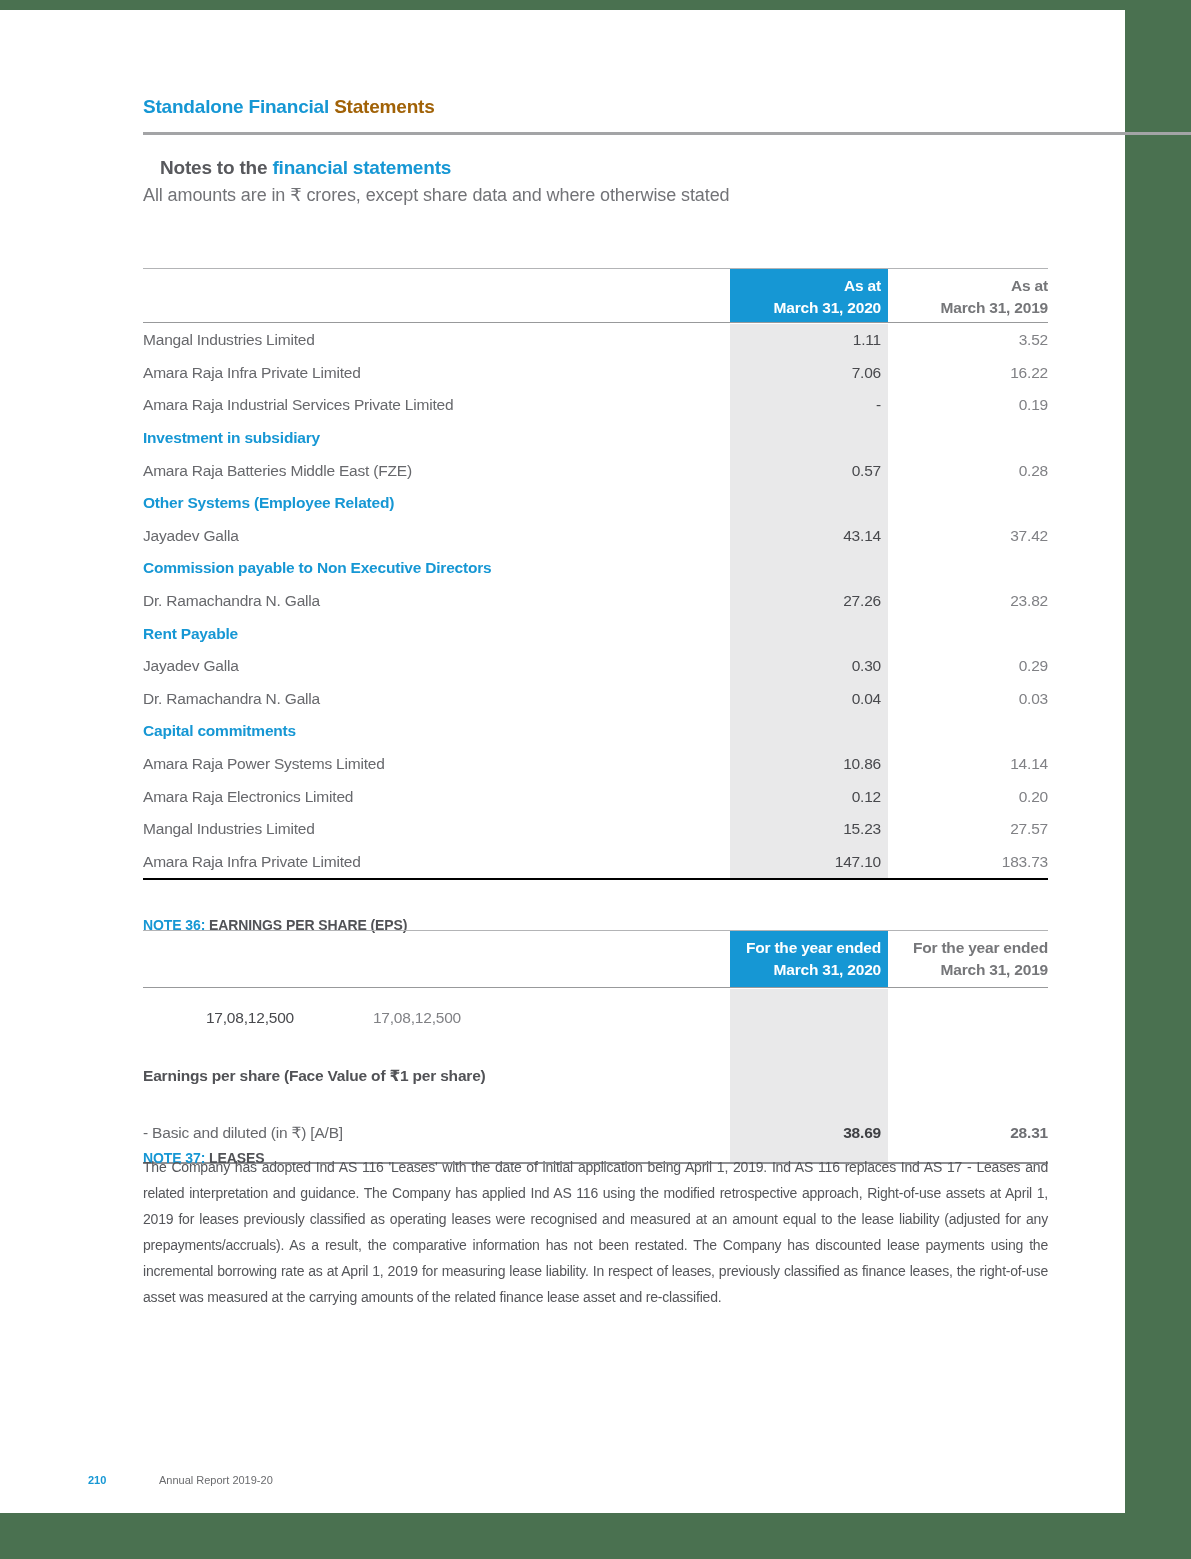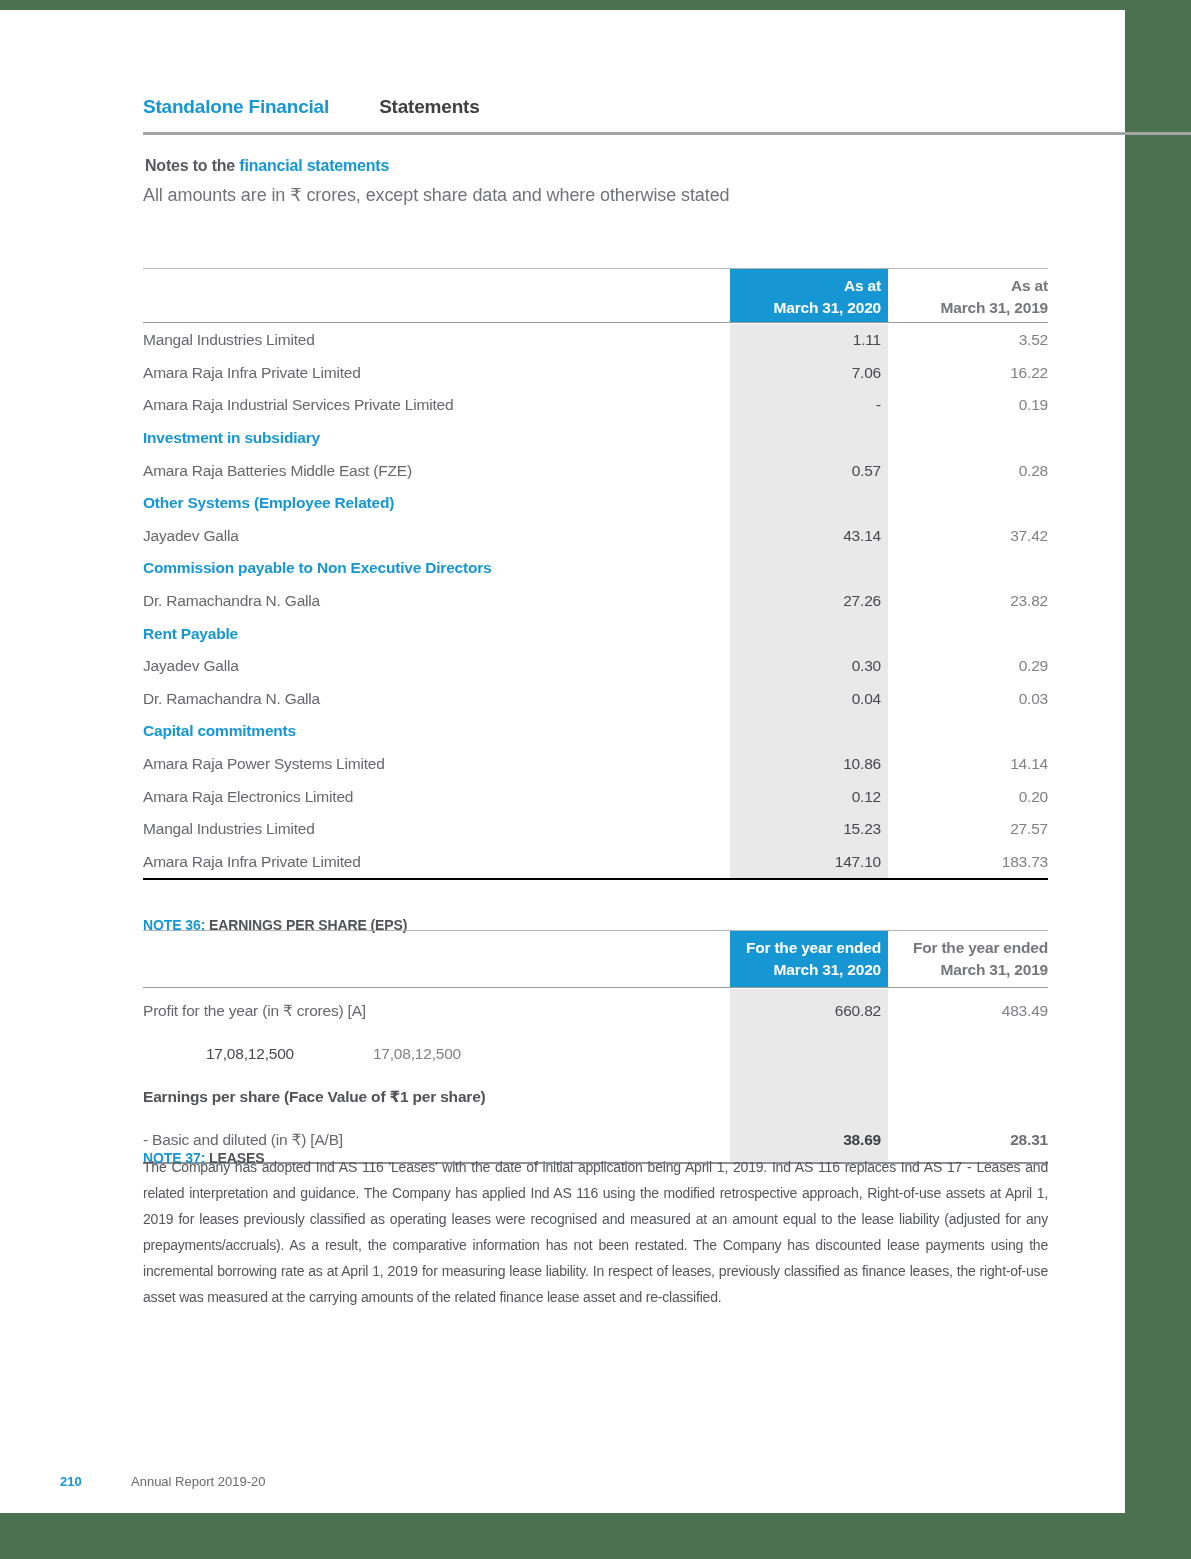"Statements" .running-header .rest { color: #404040 -> #a16207; margin-left: 45px -> none }
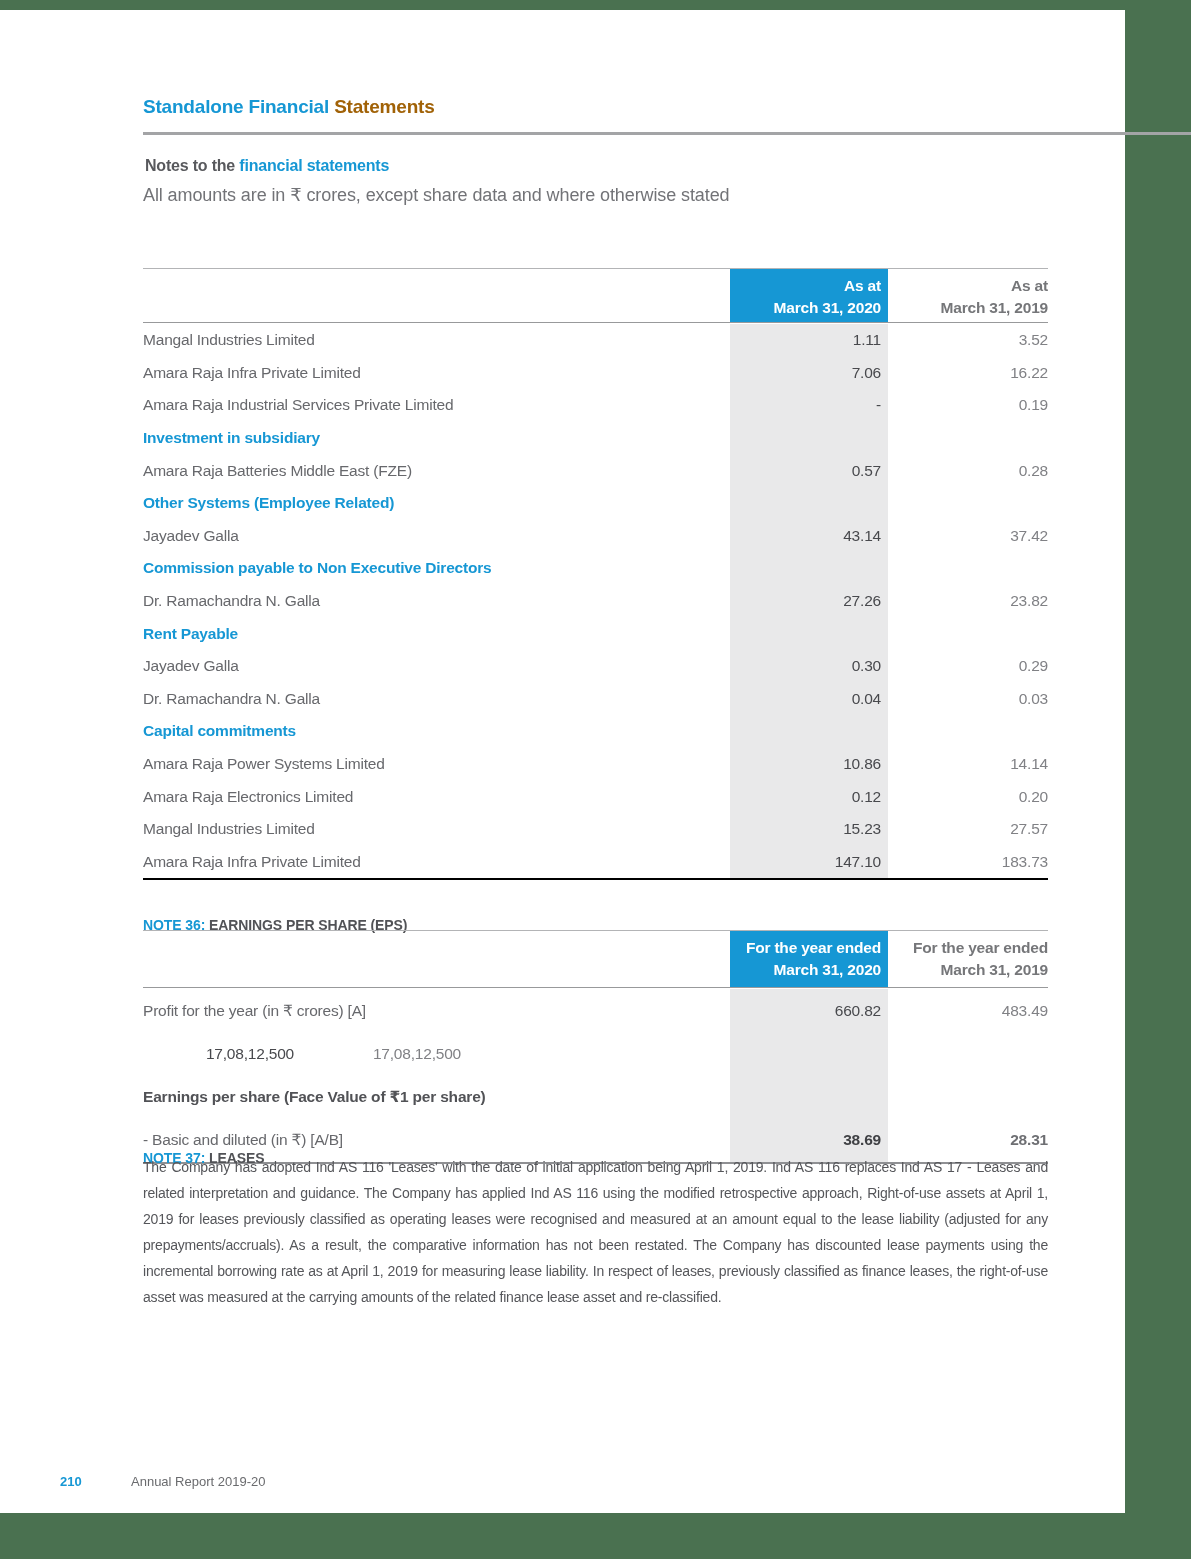"Notes to the financial statements" .notes-title { font-size: 16px -> 19px; left: 145px -> 160px }
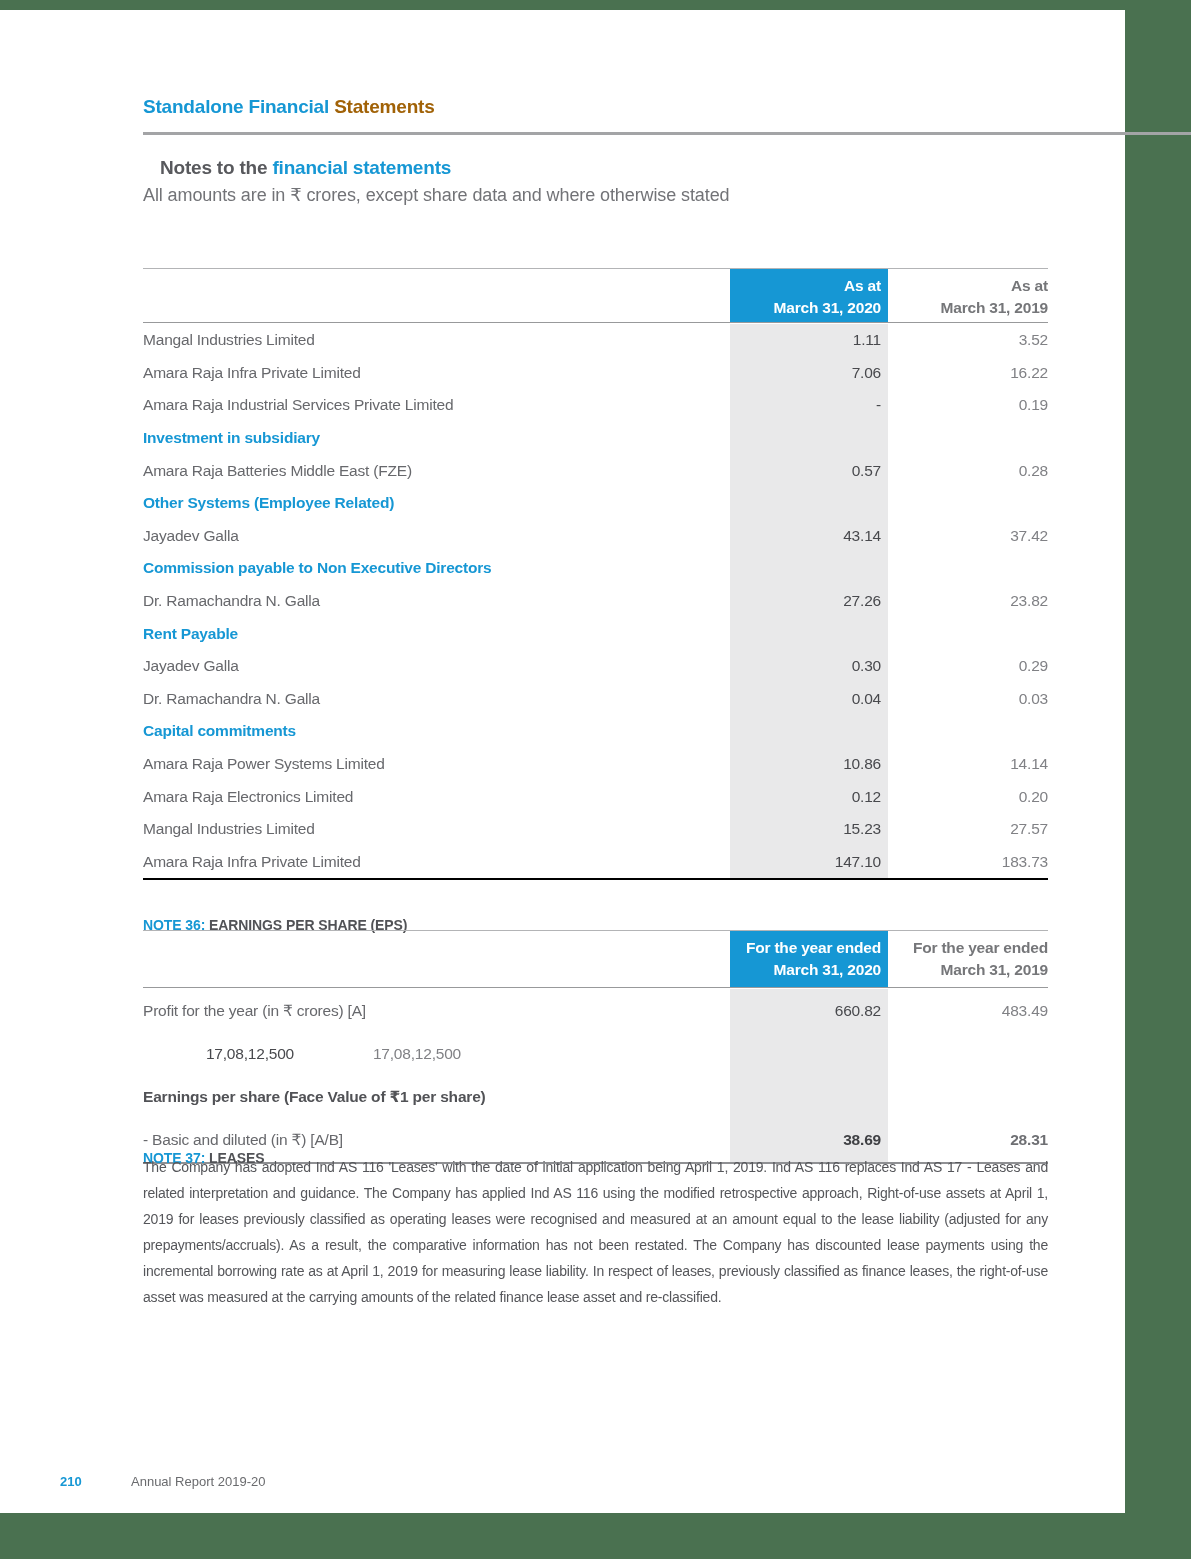"Profit for the year (in" div.trow { html: <div> <span>Profit for the year (in ₹ crores) [A]</span> <span>660.82</span> <span>483.49</span> </div> -> none }
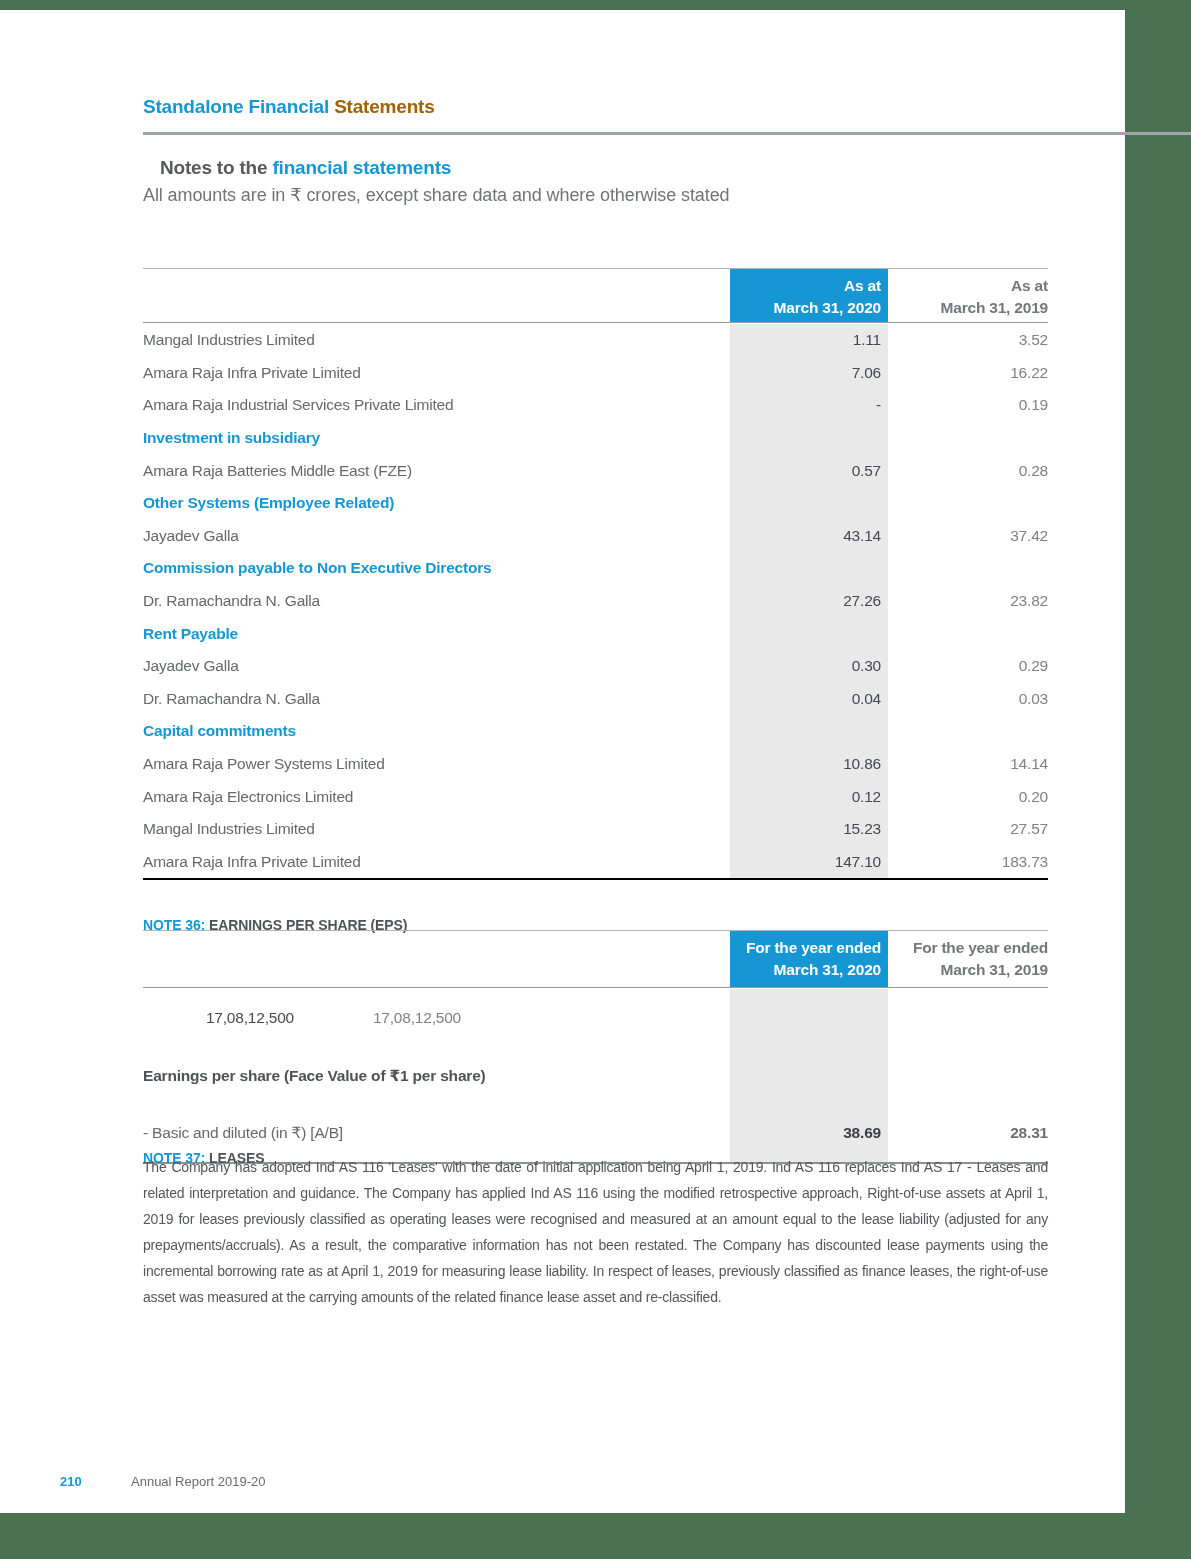"210 Annual Report 2019-20" .footer { font-size: 13px -> 11px; left: 60px -> 88px }
